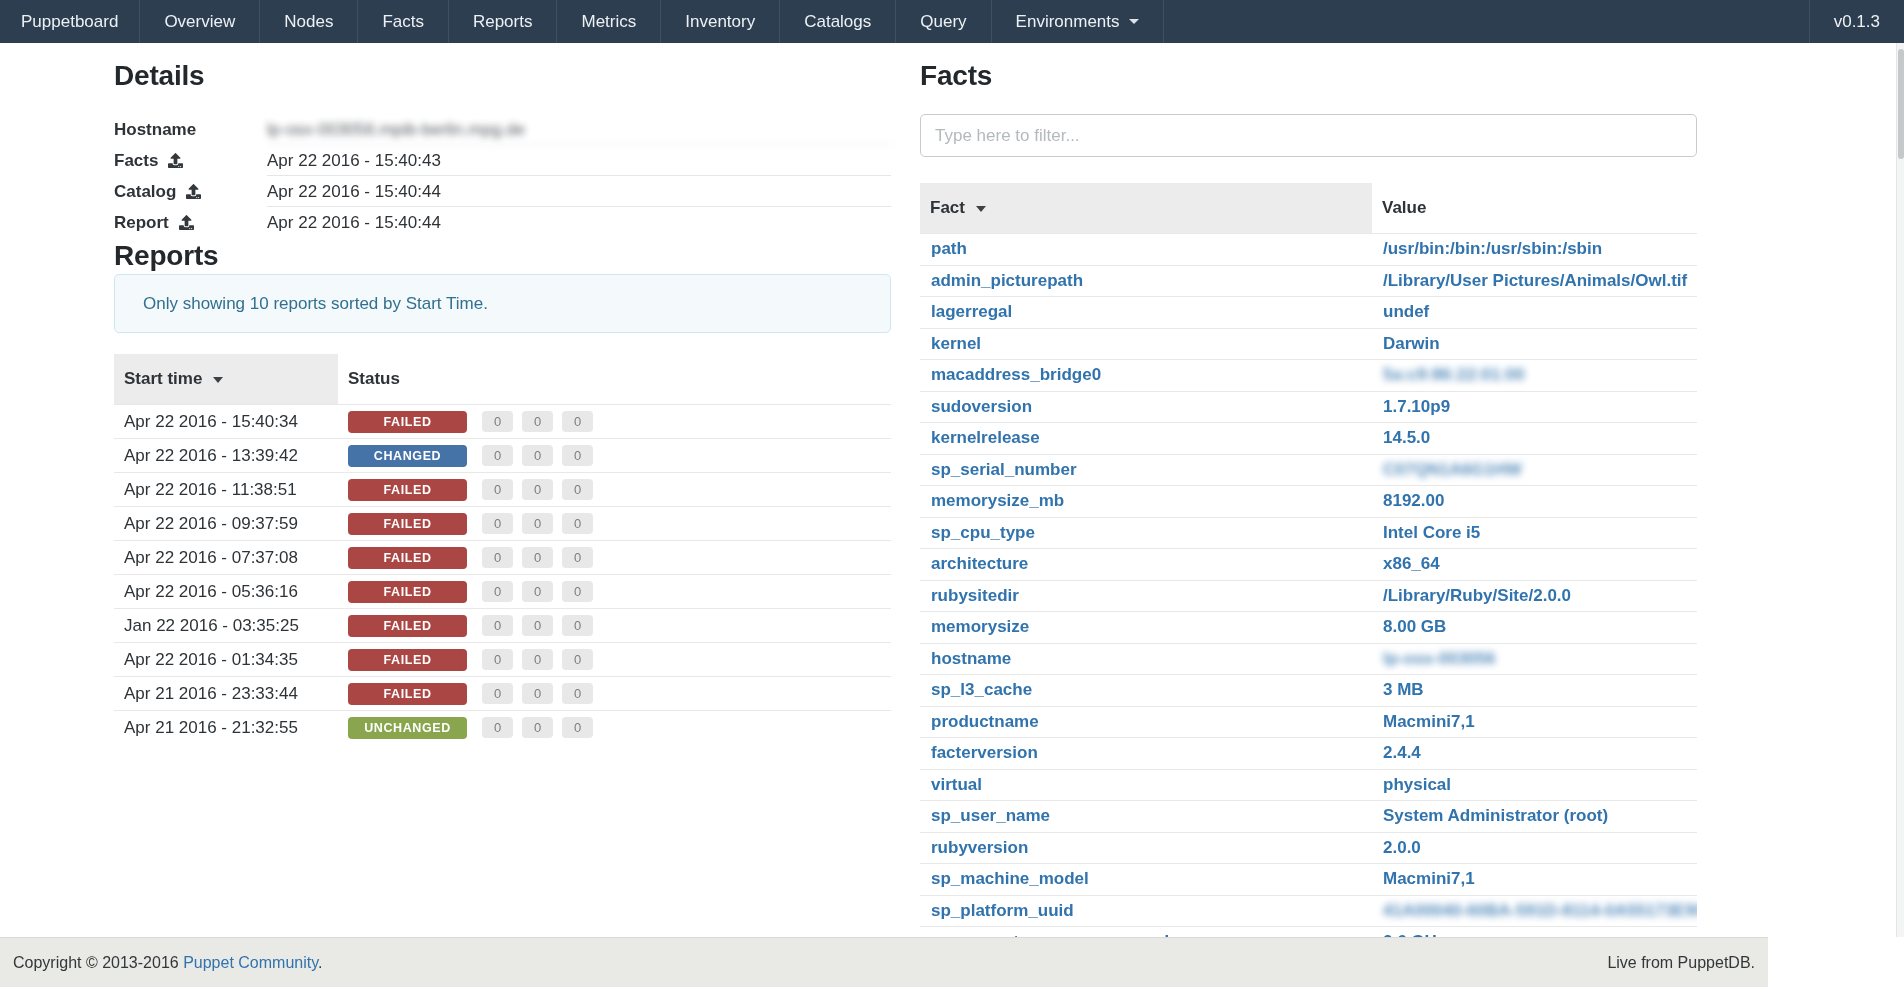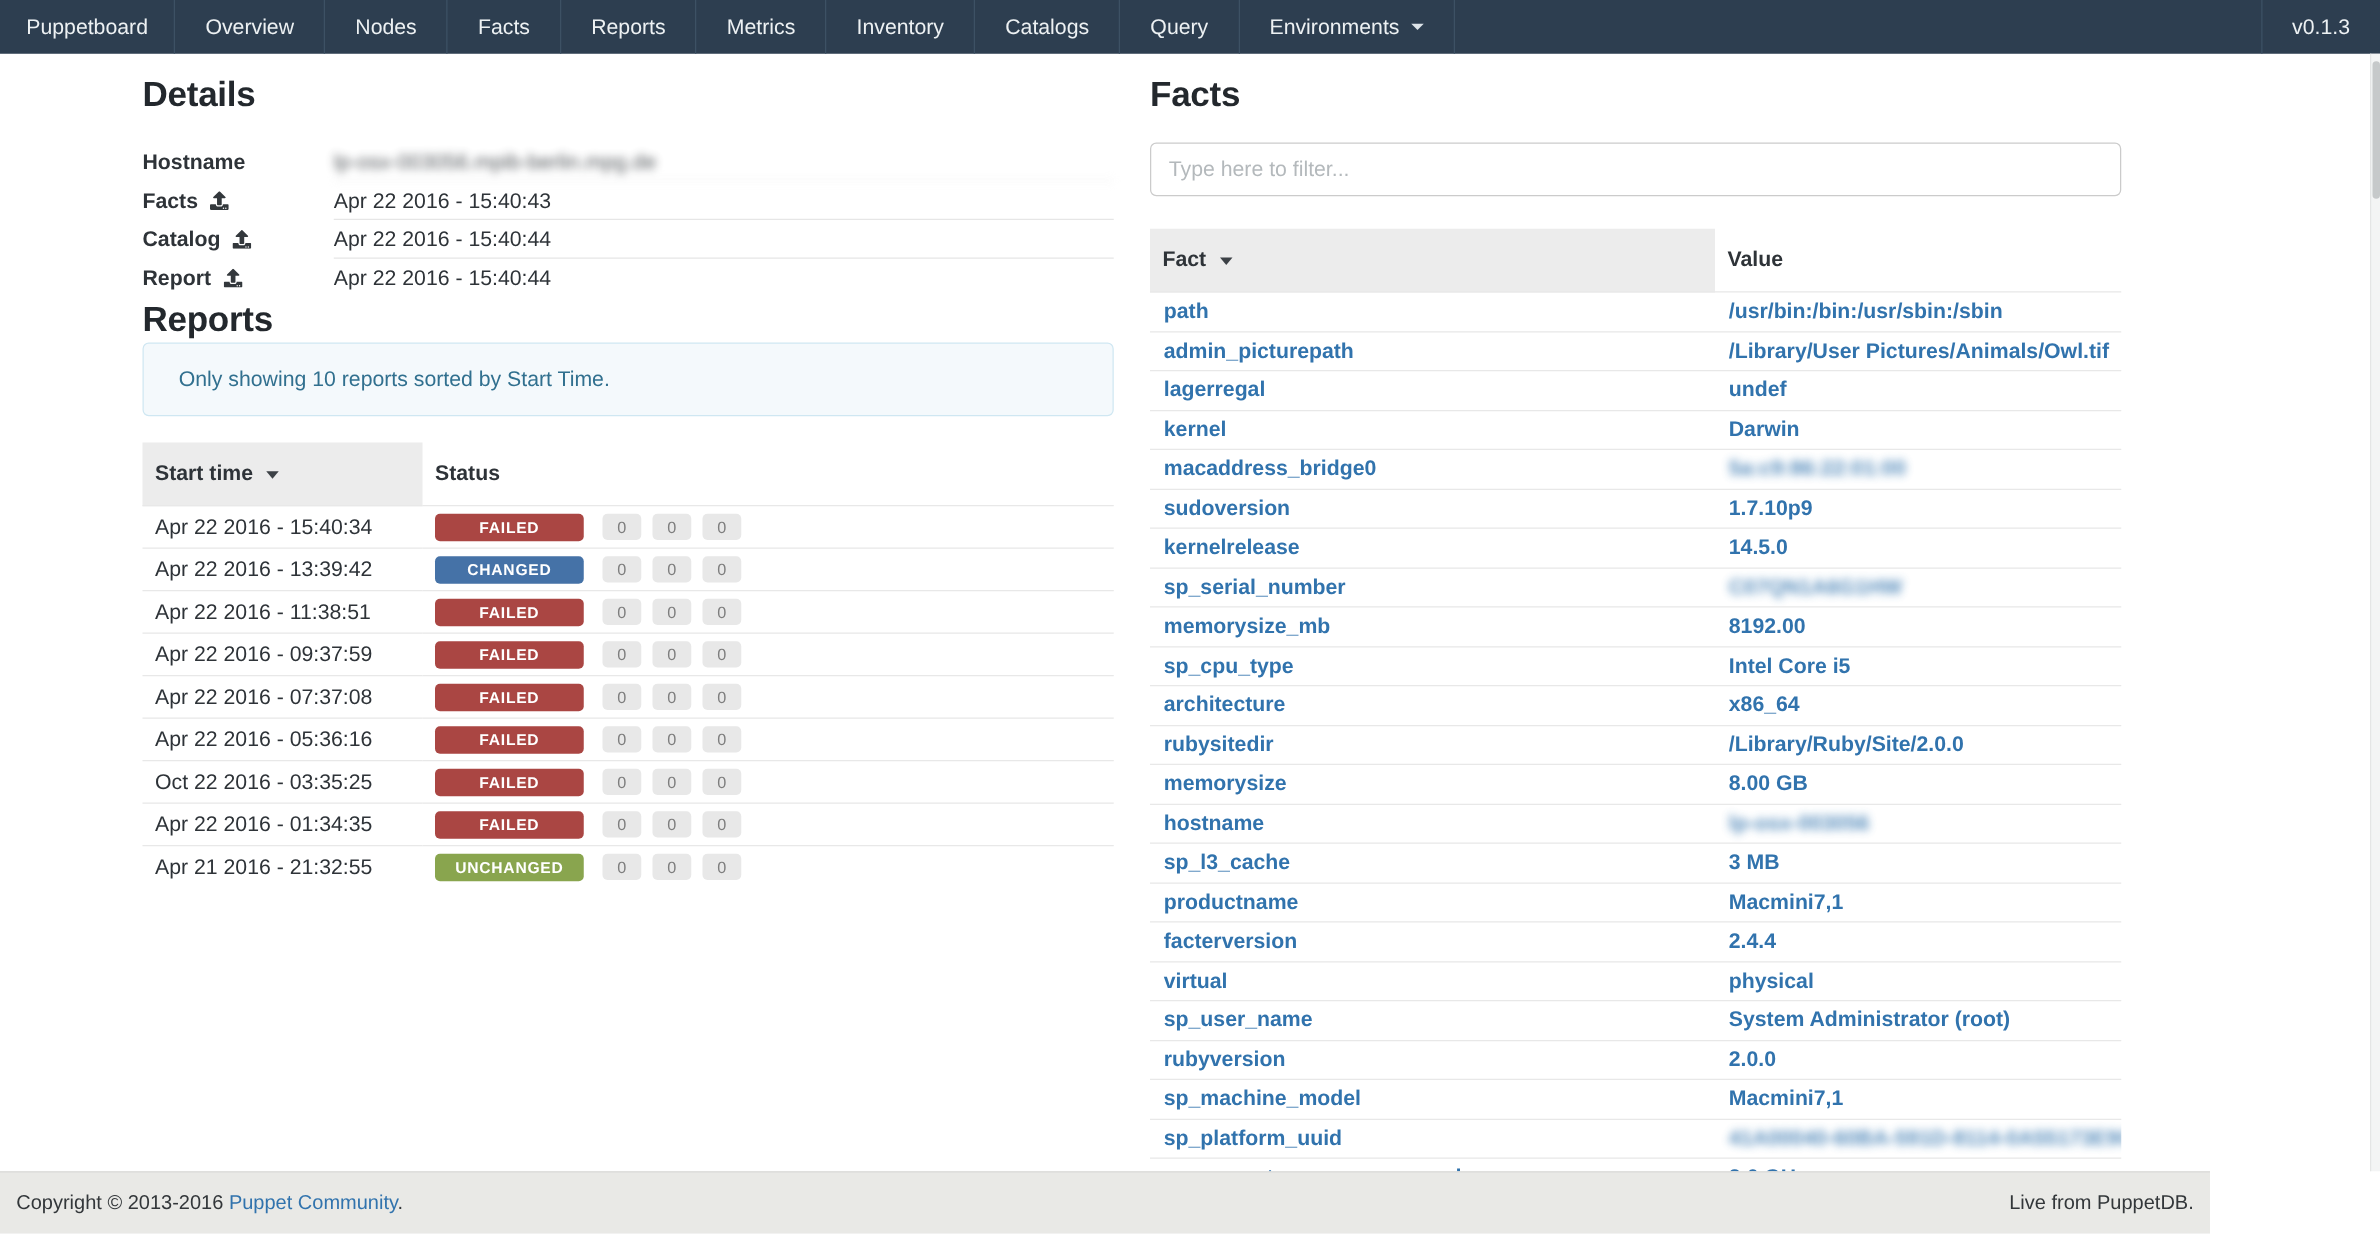"Oct 22 2016 - 03:35:25" td { text: Oct -> Jan }
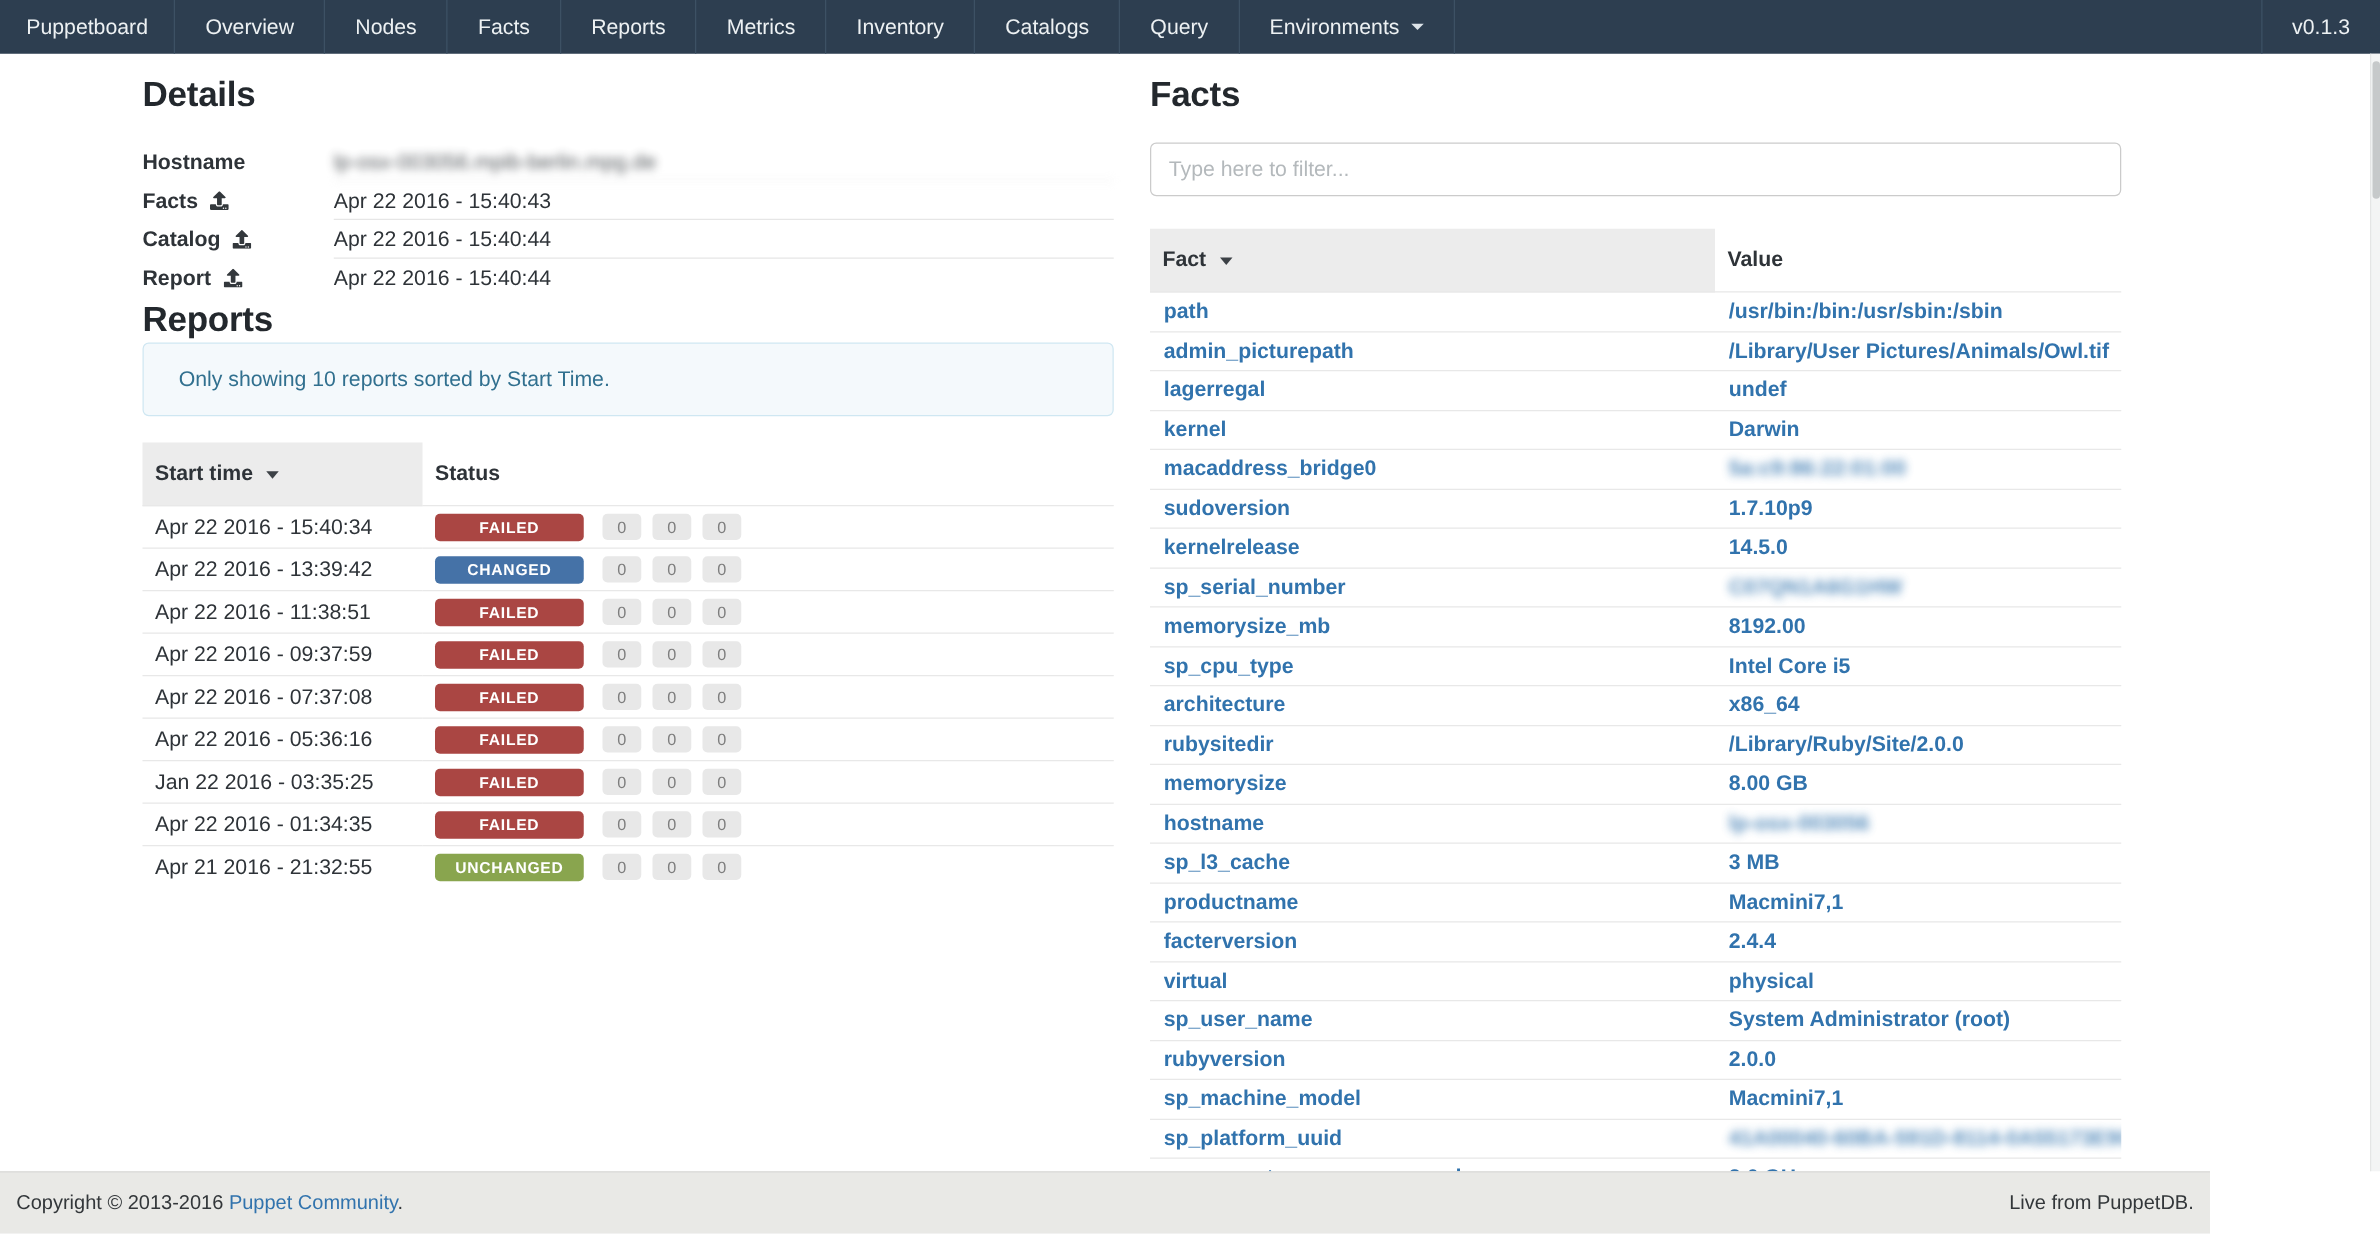"Apr 21 2016 - 23:33:44" tr { html: none -> <tr> <td>Apr 21 2016 - 23:33:44</td> <td><span>FAILED</span><span>0</span><span>0</span><span>0</span></td> </tr> }
